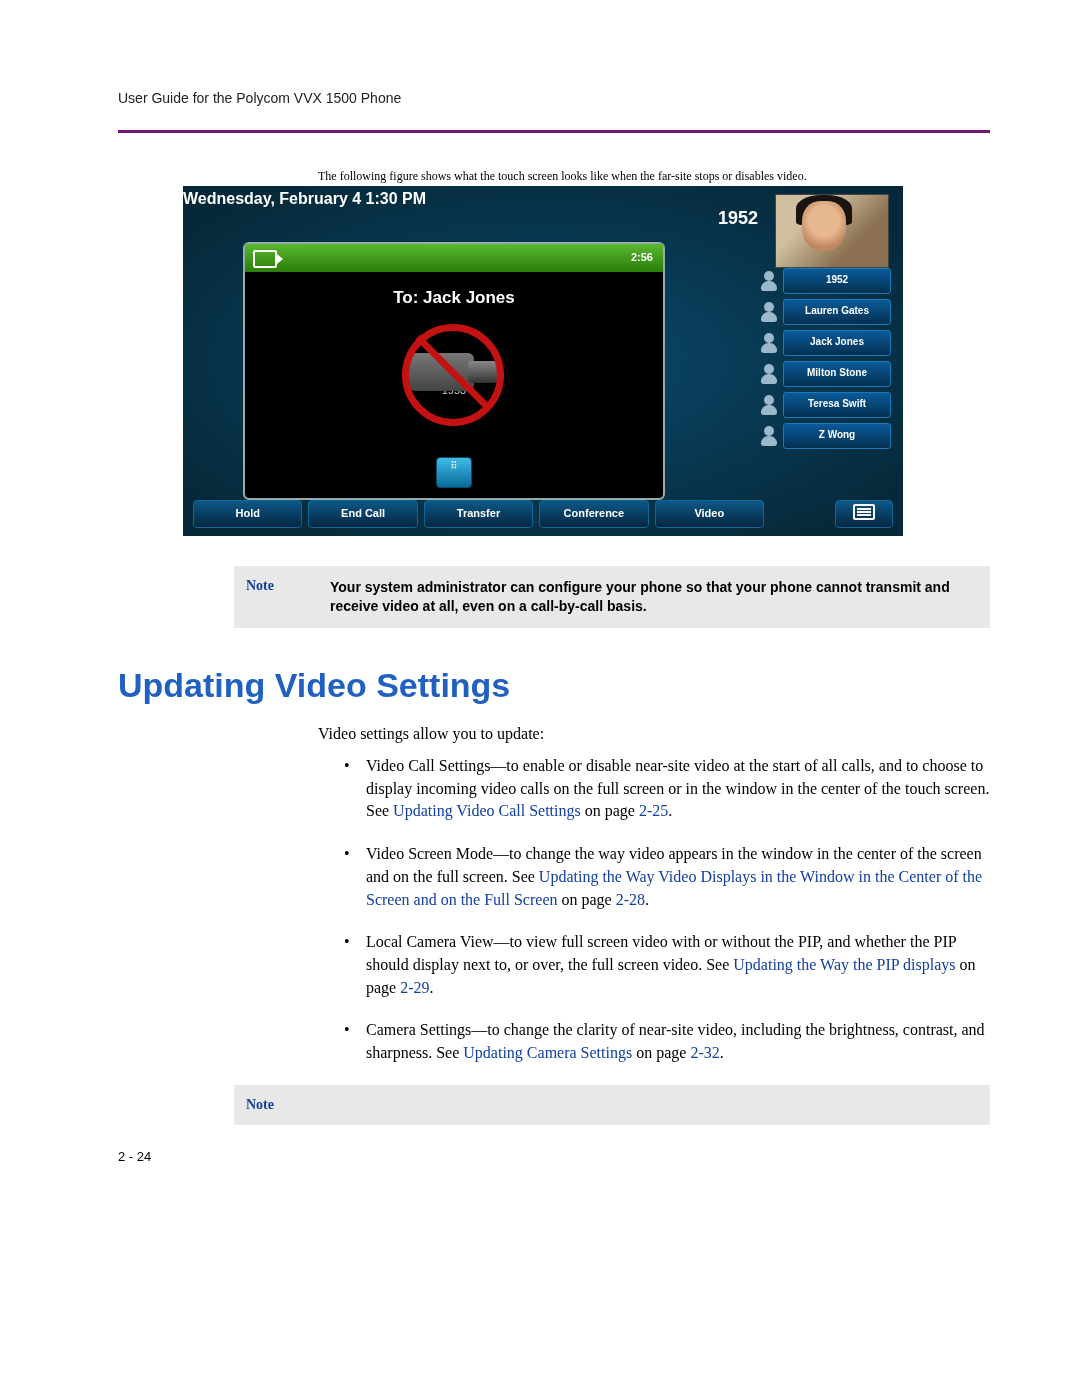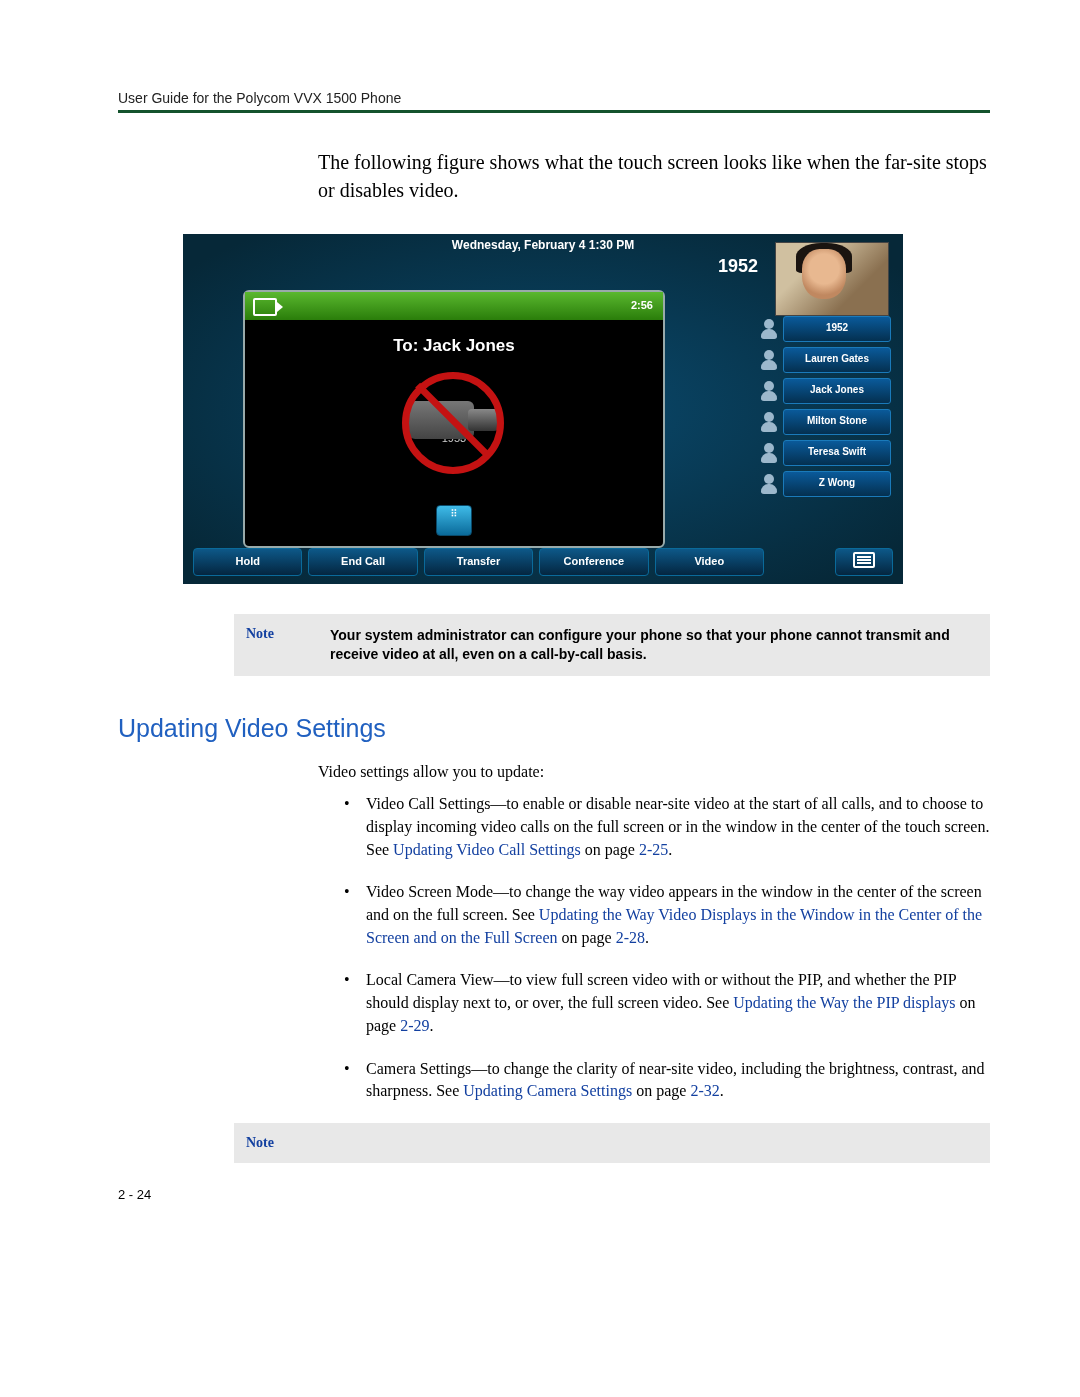"User Guide for the Polycom" .header { border-bottom: 3px solid #14532d -> 3px solid #701a75; padding-bottom: 4px -> 24px }
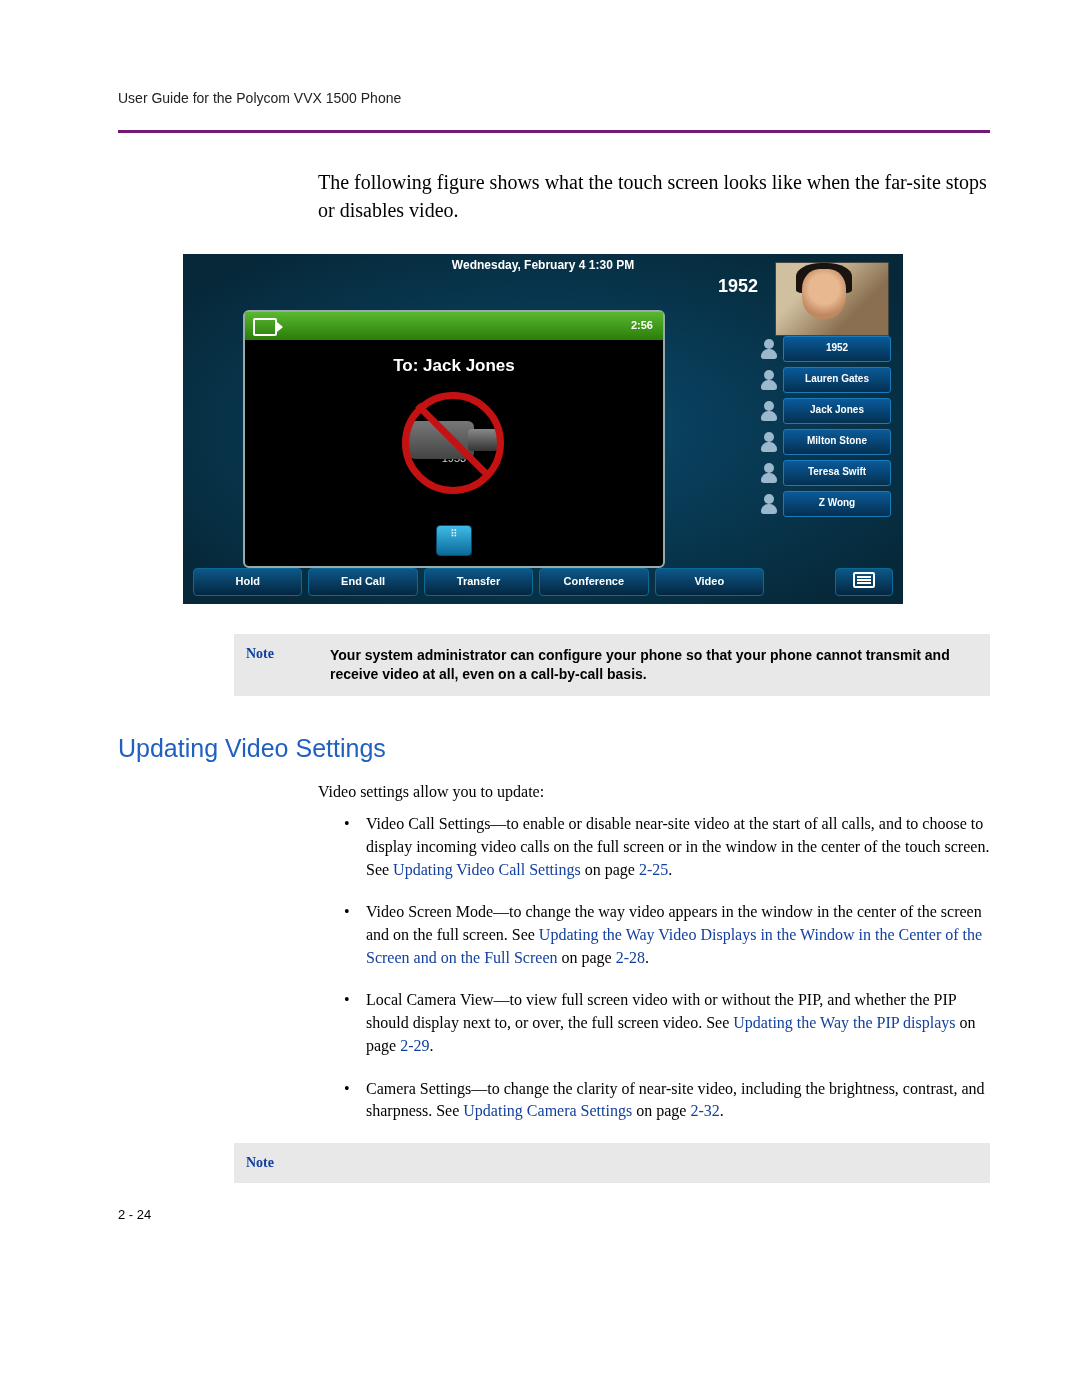"The following figure shows what" .intro-text { font-size: 20px -> 12px; margin-bottom: 30px -> 1px }
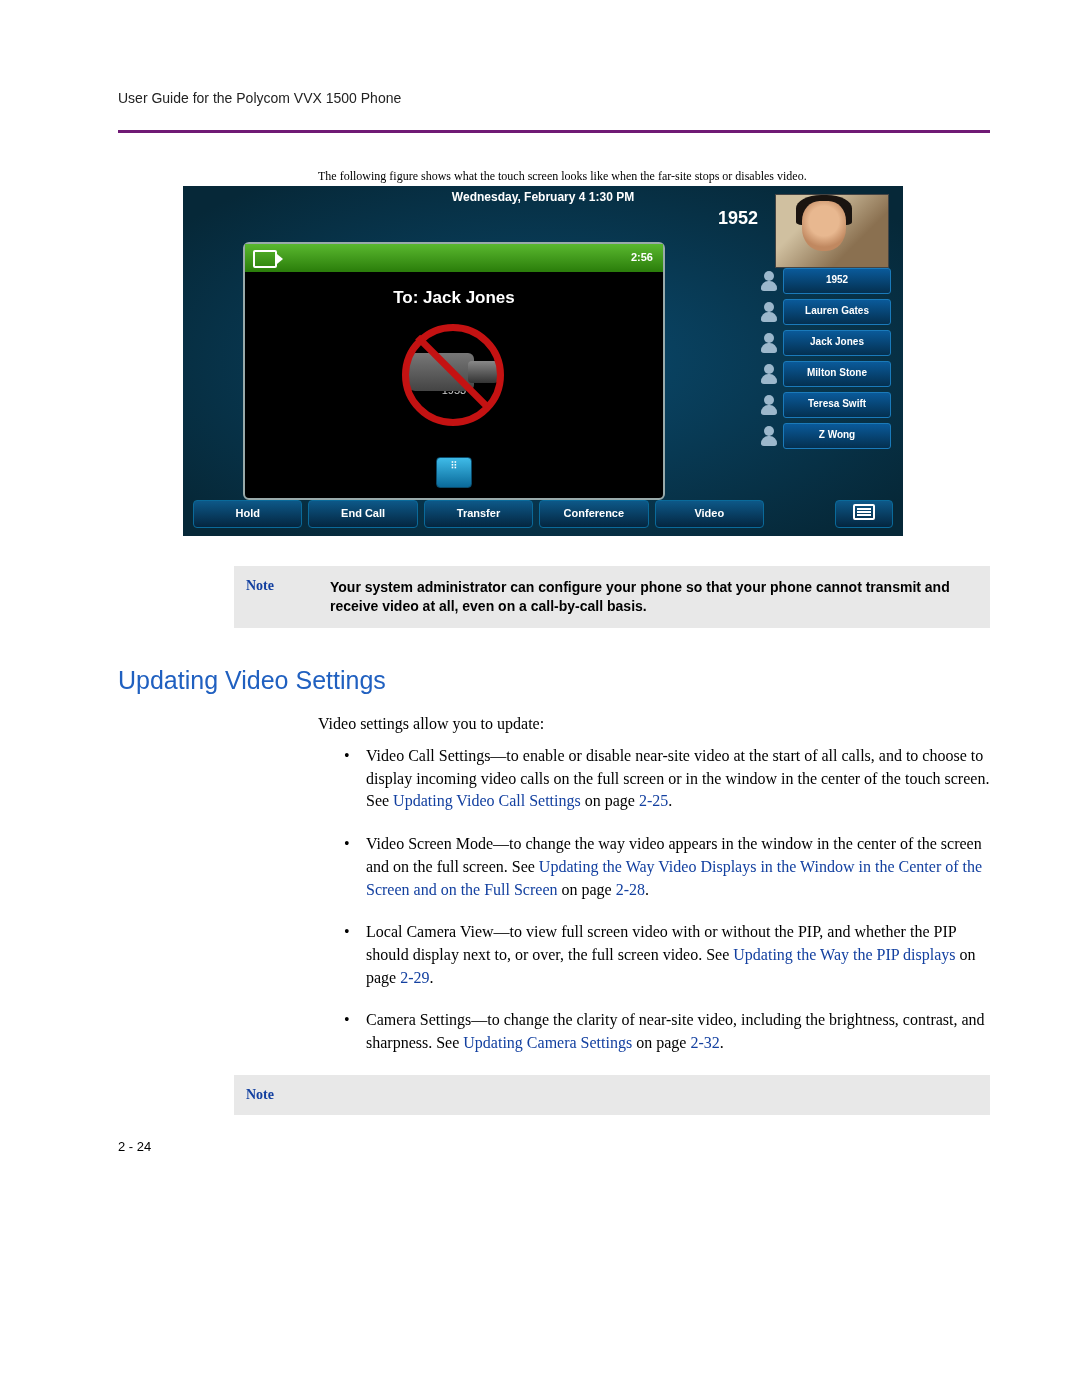"Wednesday, February 4 1:30 PM" .phone-datetime { font-size: 12px -> 16px; text-align: center -> left }
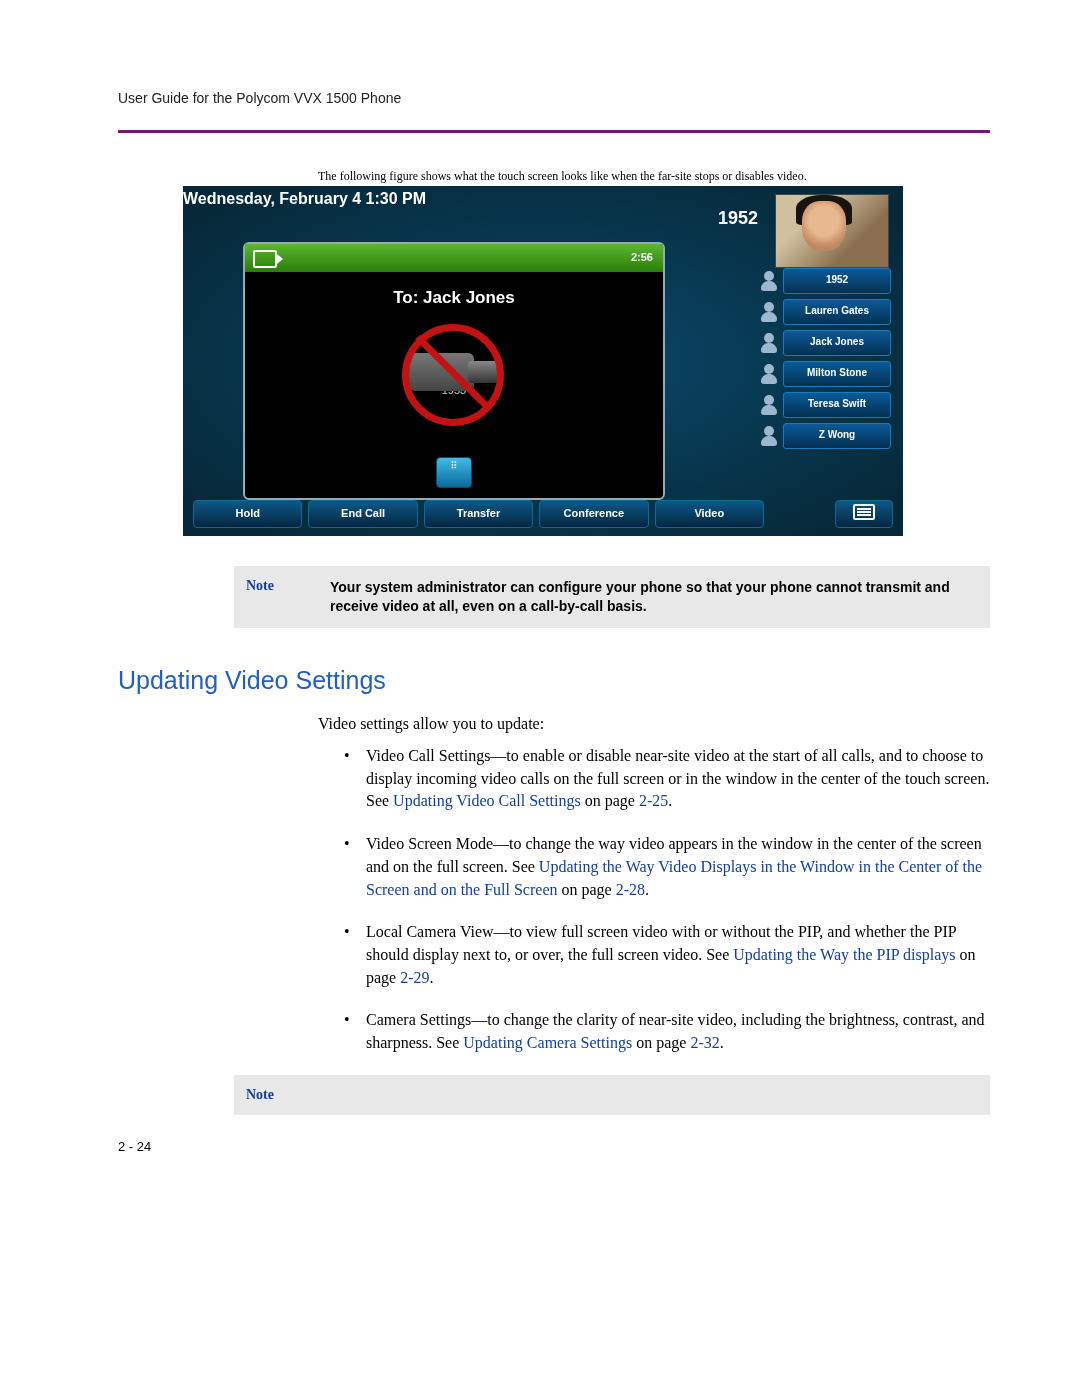"Updating Video Settings" h2.section-title { font-size: 25px -> 34px; font-weight: normal -> bold }
